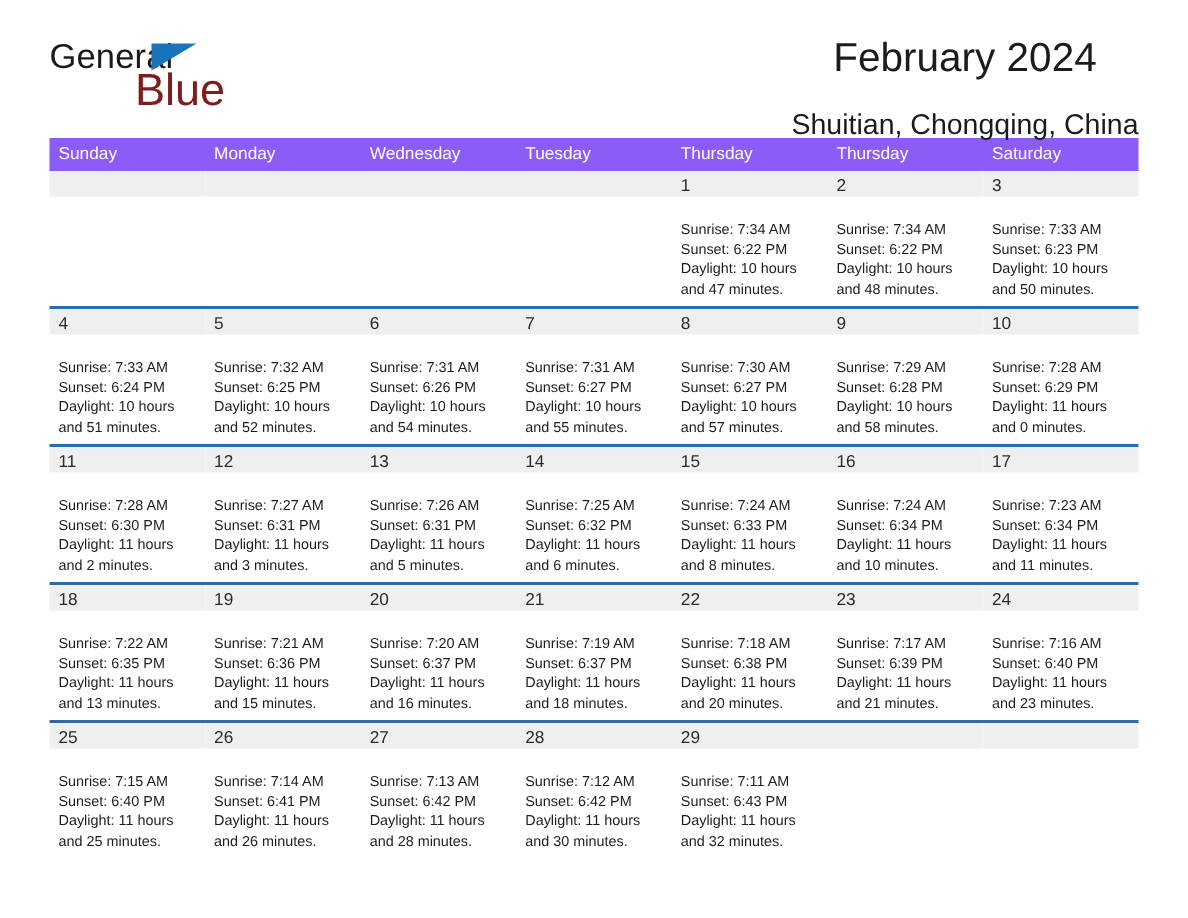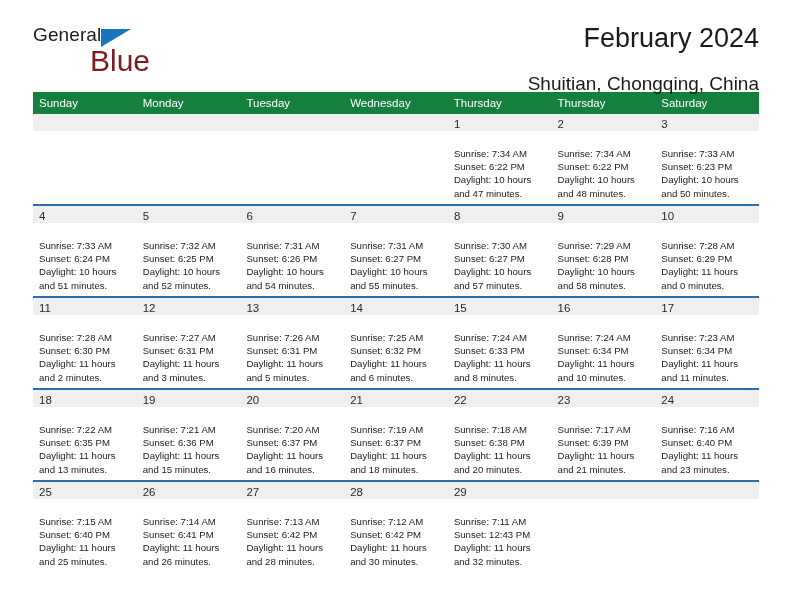"General" .logo-general { font-size: 19px -> 23px }
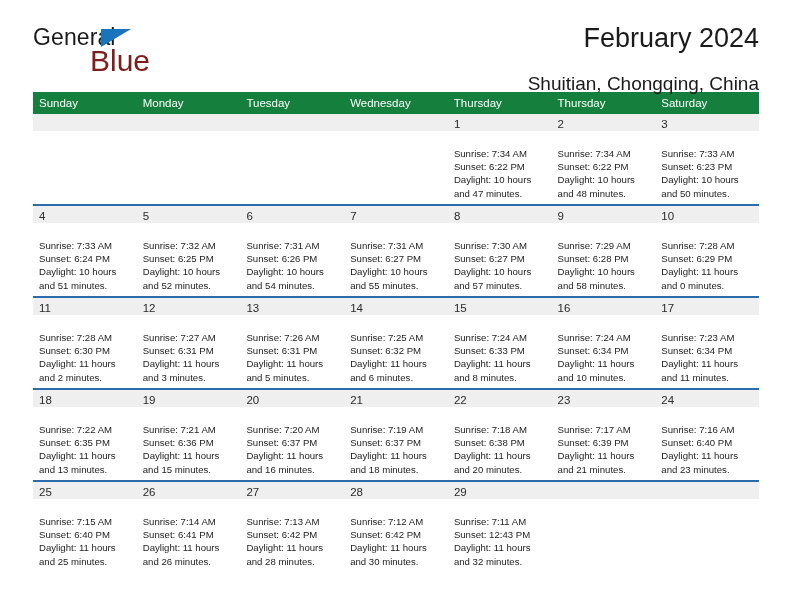"February 2024" .title-block { text-align: right -> center }
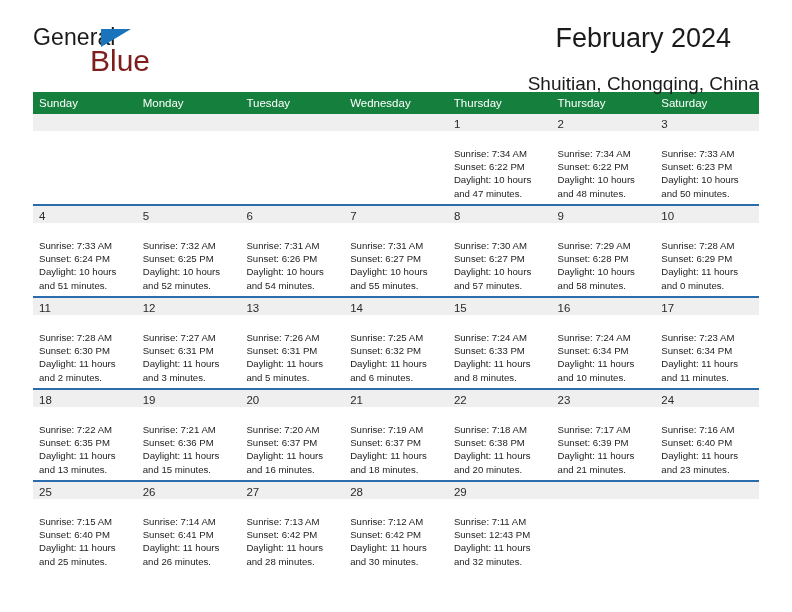"Sunday" .weekday-row { background: #15803d -> #8b5cf6; justify-content: flex-end -> none }
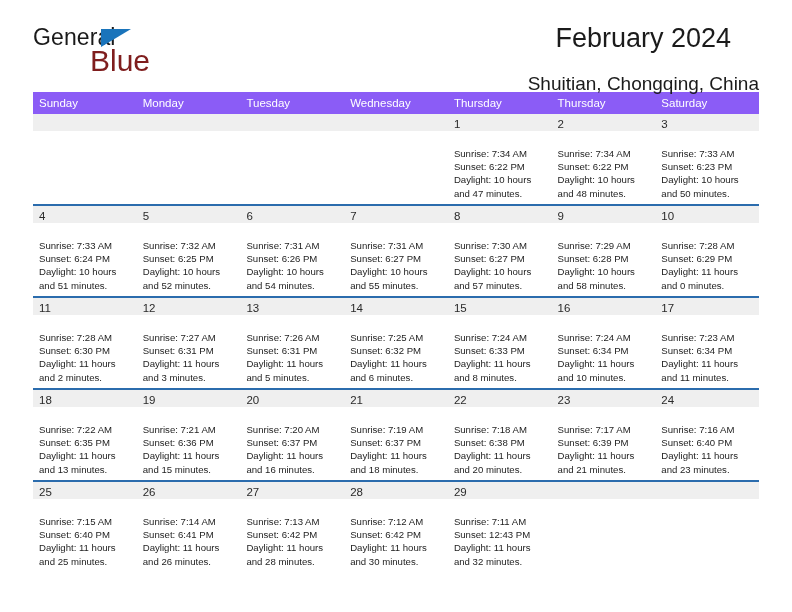"Tuesday" div.weekday { order: before "Wednesday" -> after "Wednesday" }
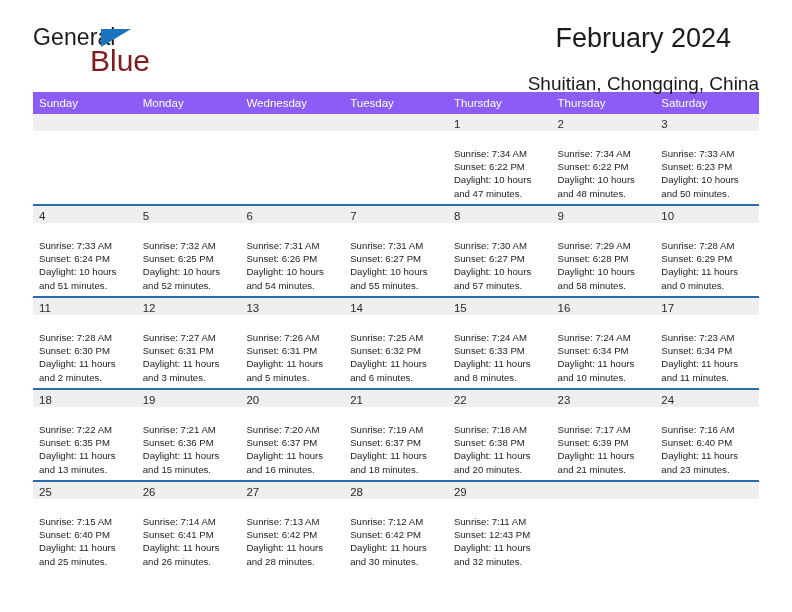"Sunset: 12:43 PM" div.day-line { text: 12:43 -> 6:43 }
